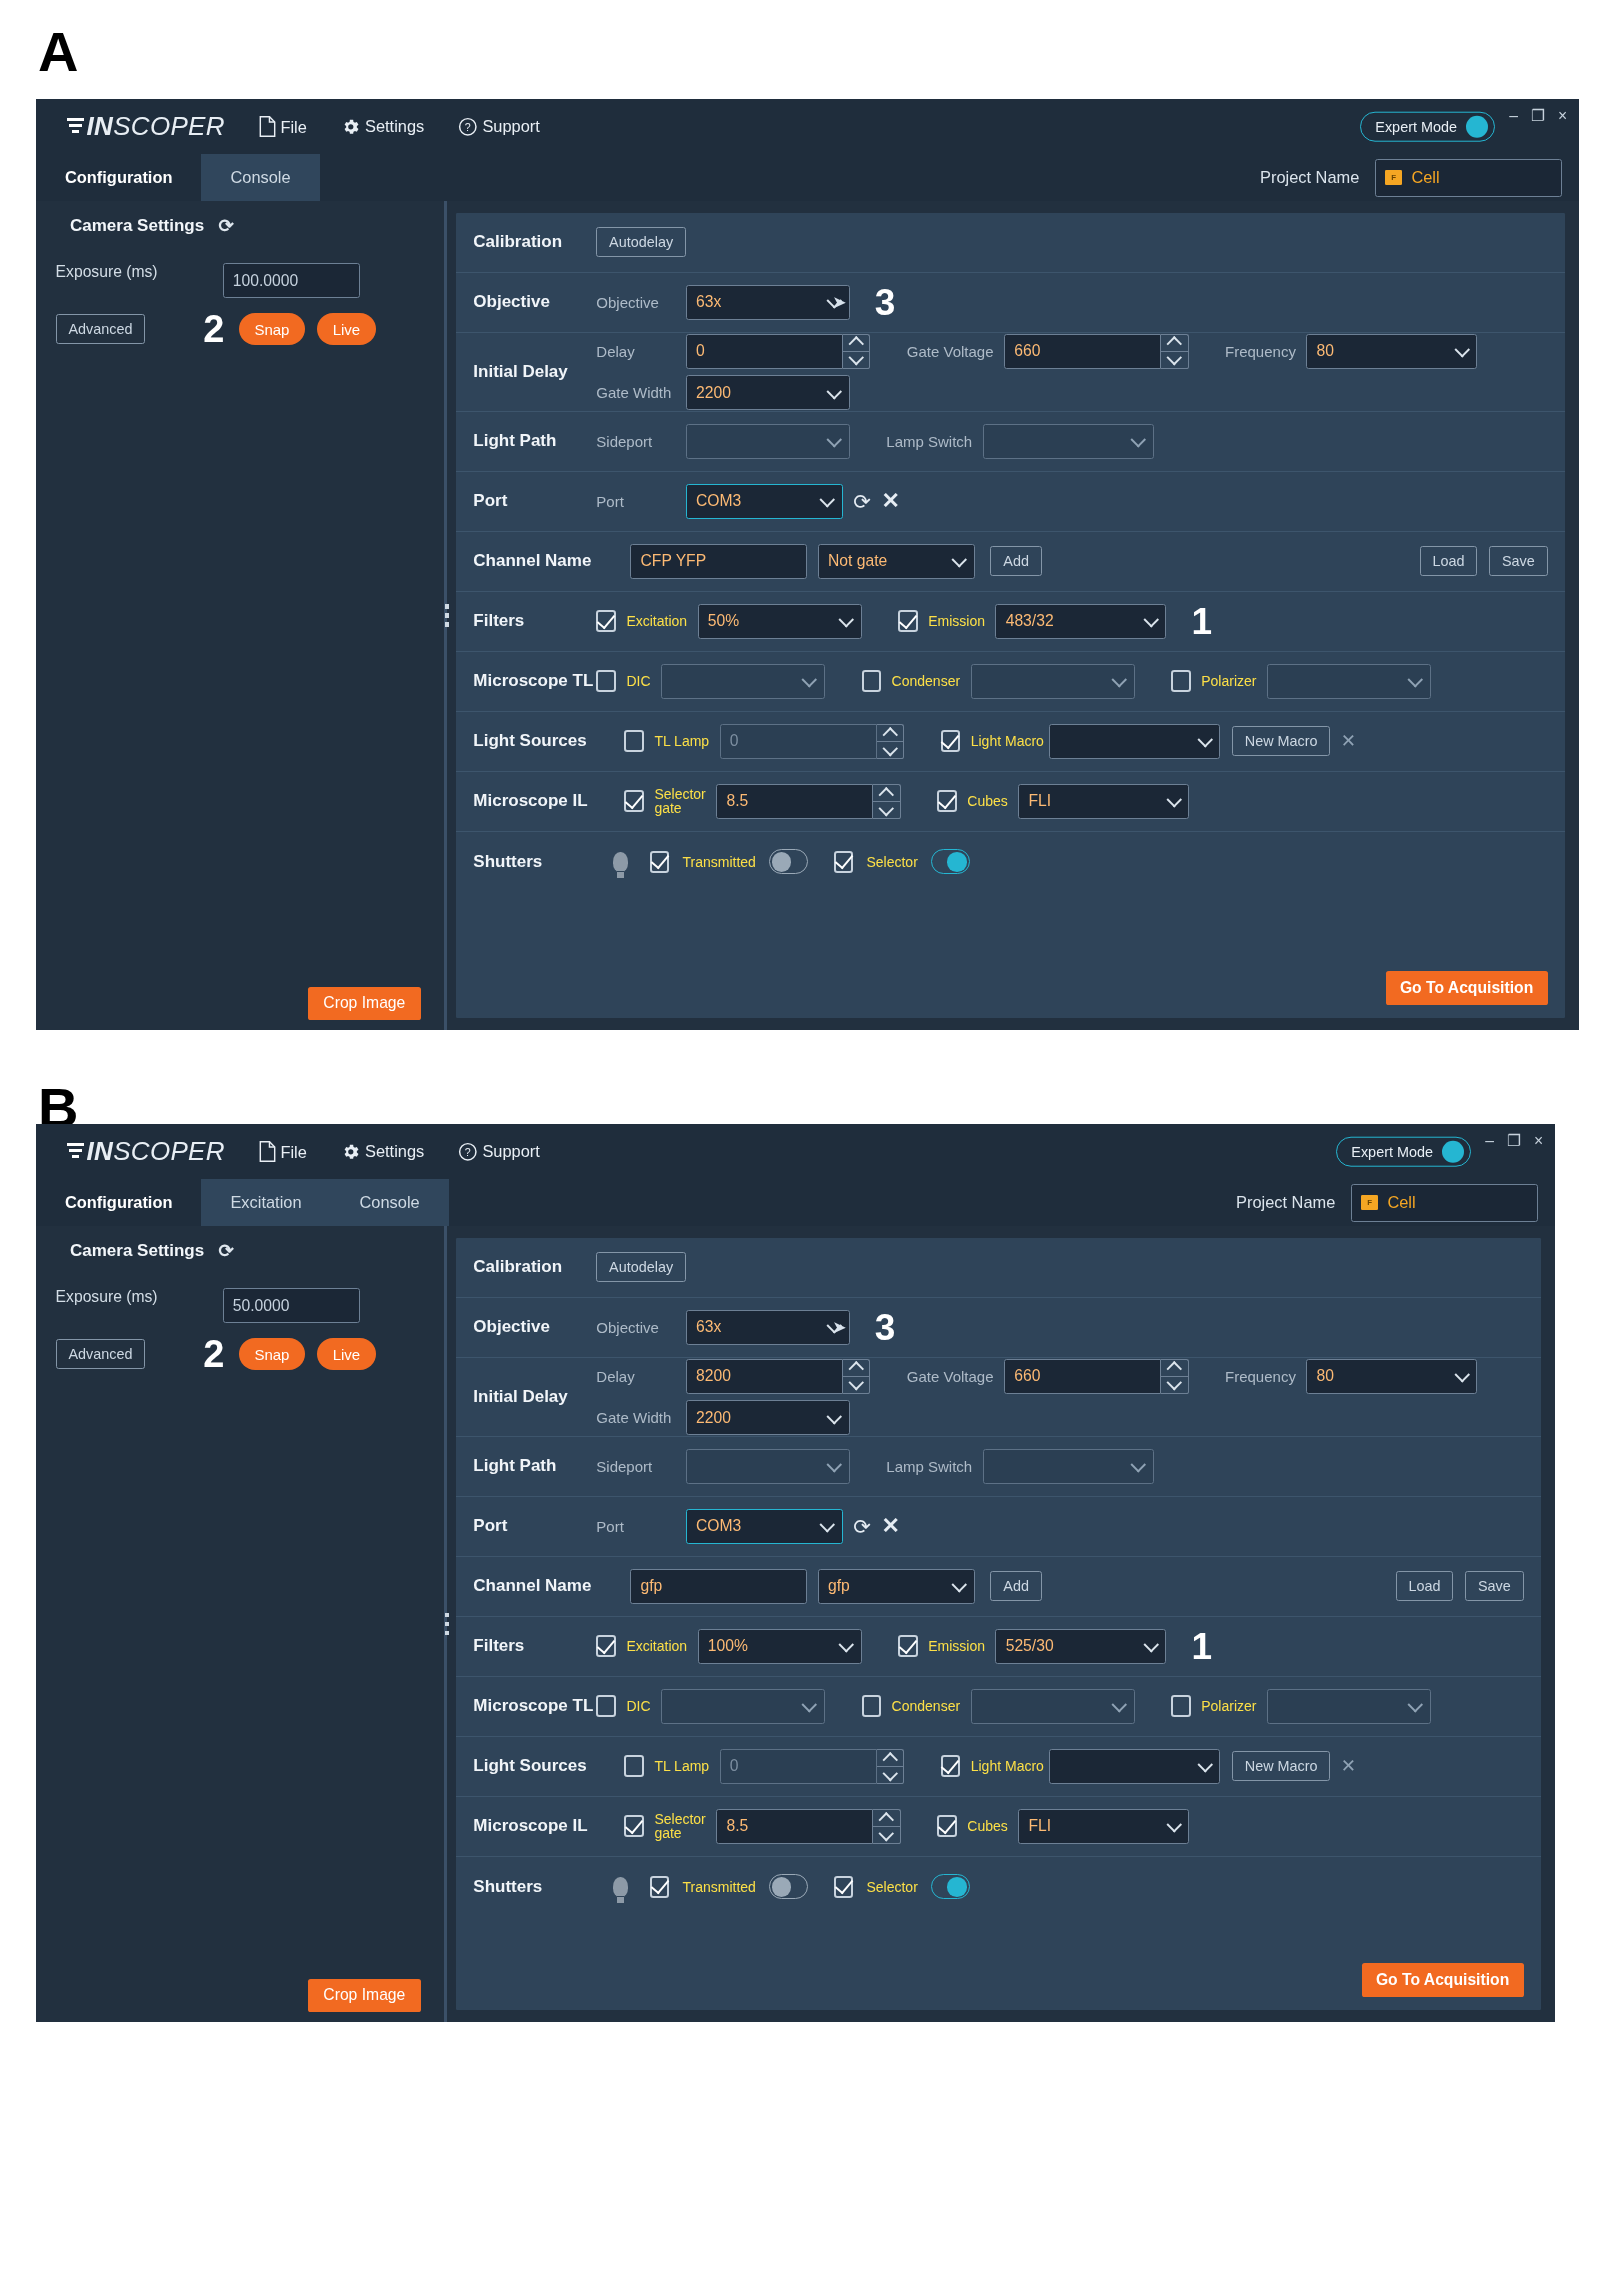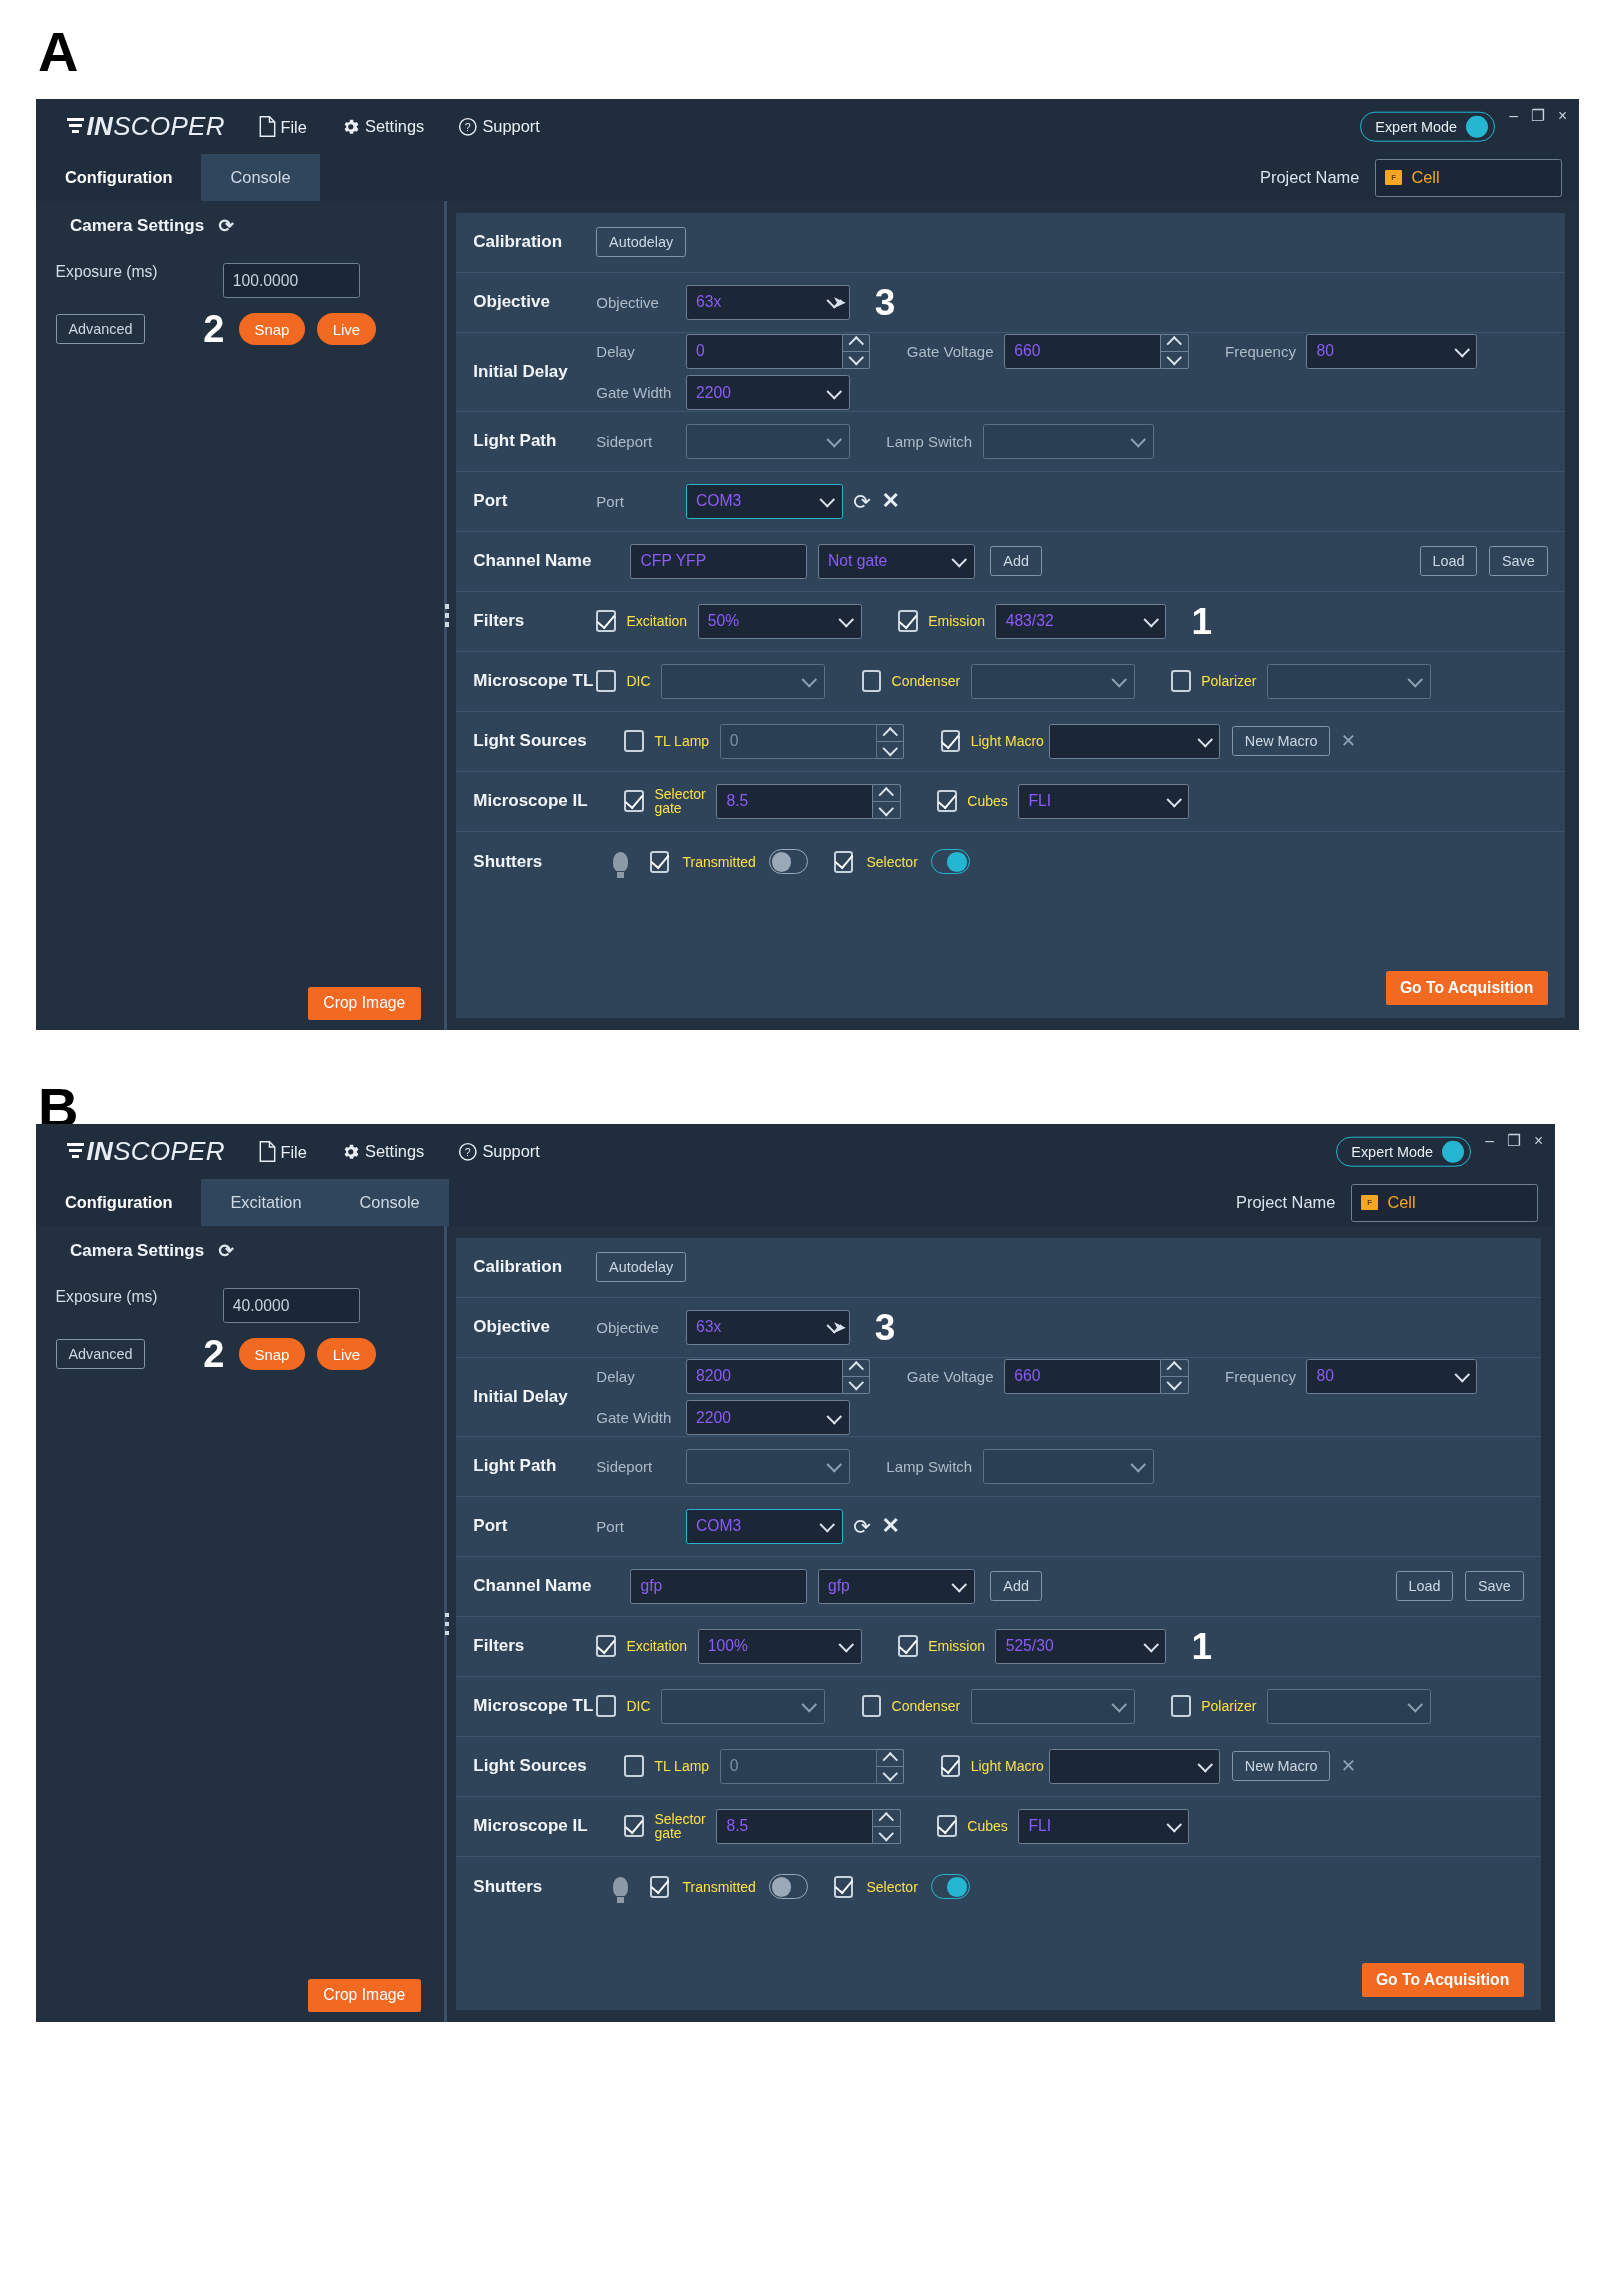"63x" .select,.input { color: #8b5cf6 -> #fdba74 }
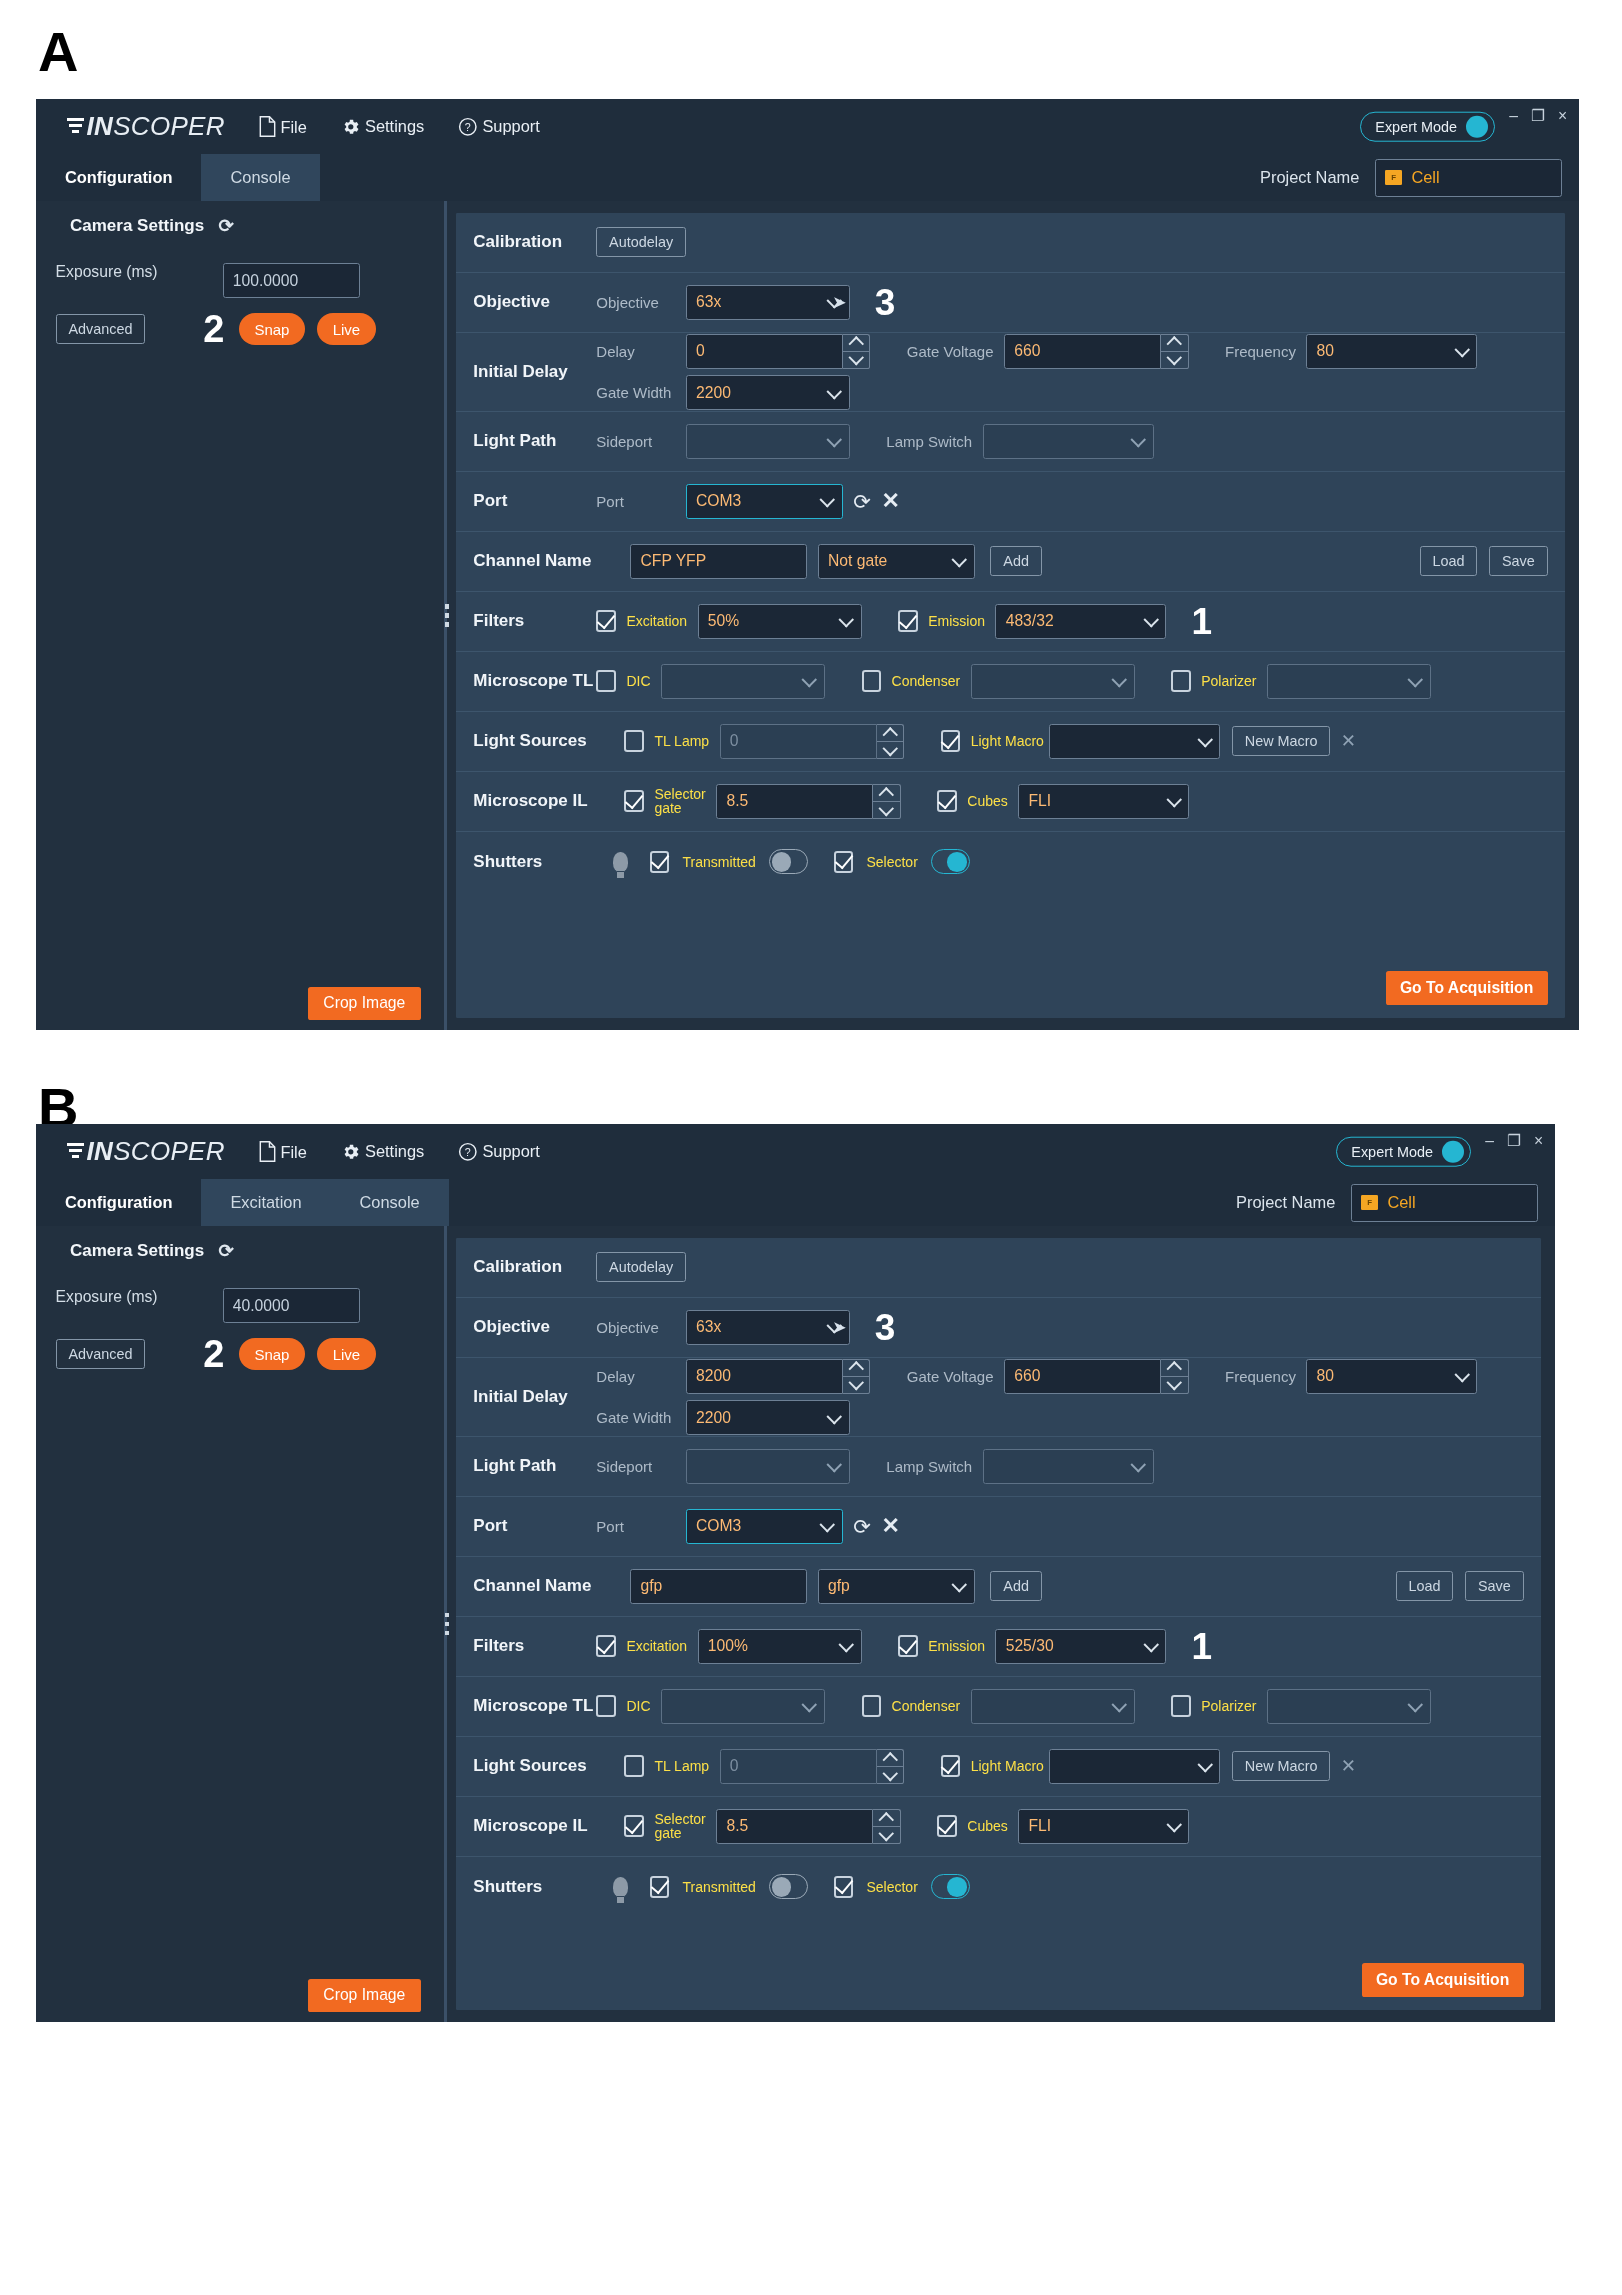"40.0000" span.exp-input { text: 40.0000 -> 50.0000 }
